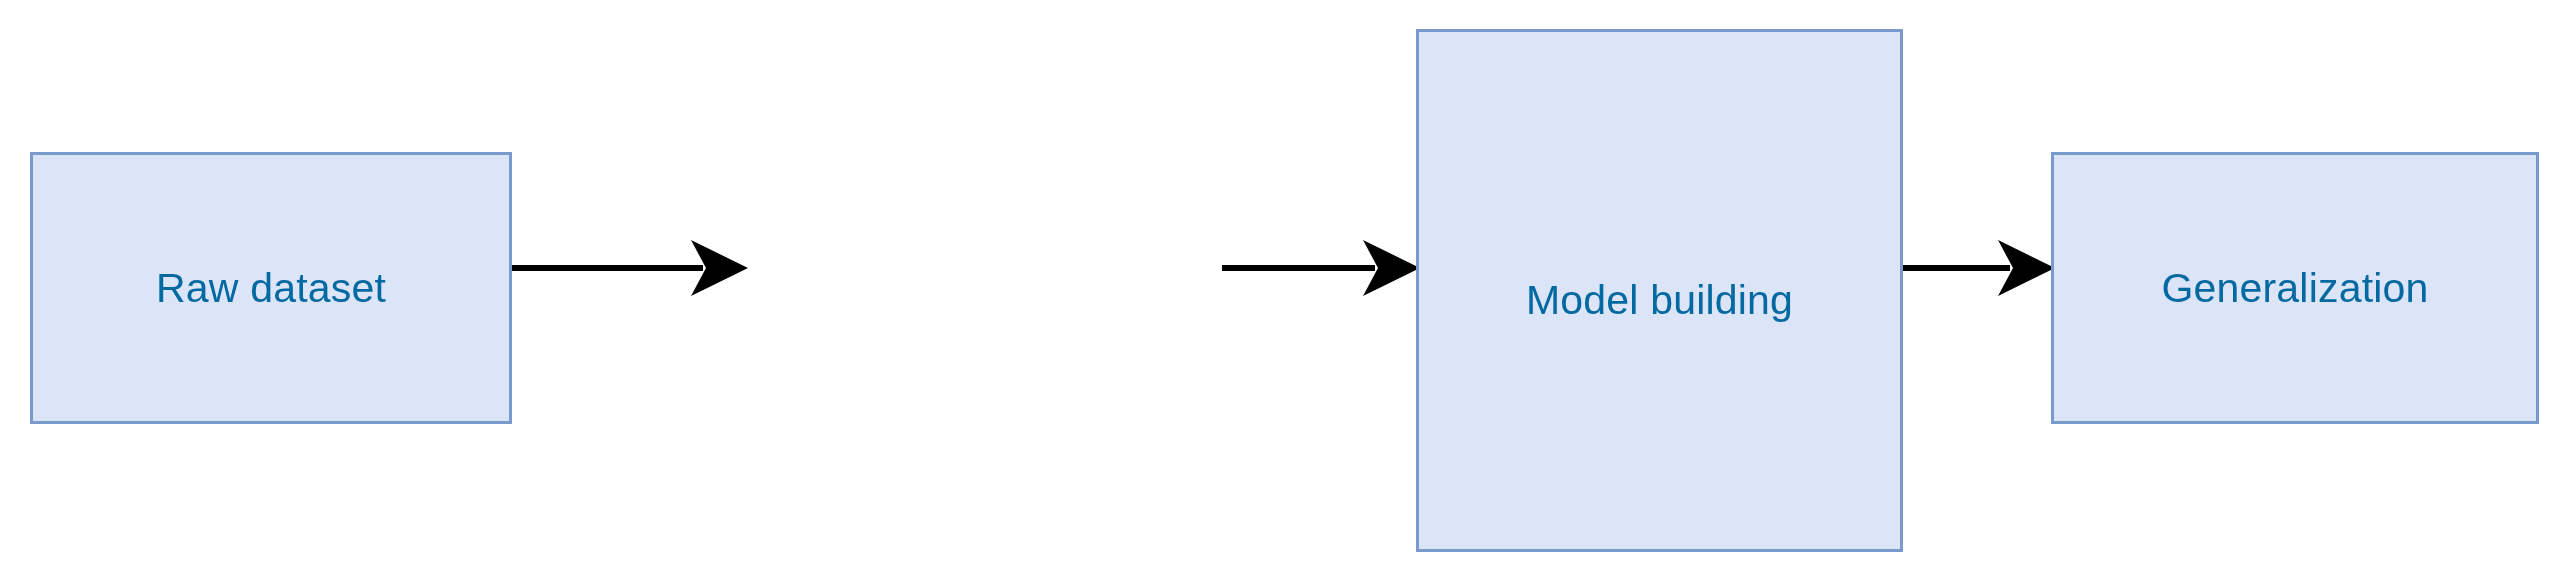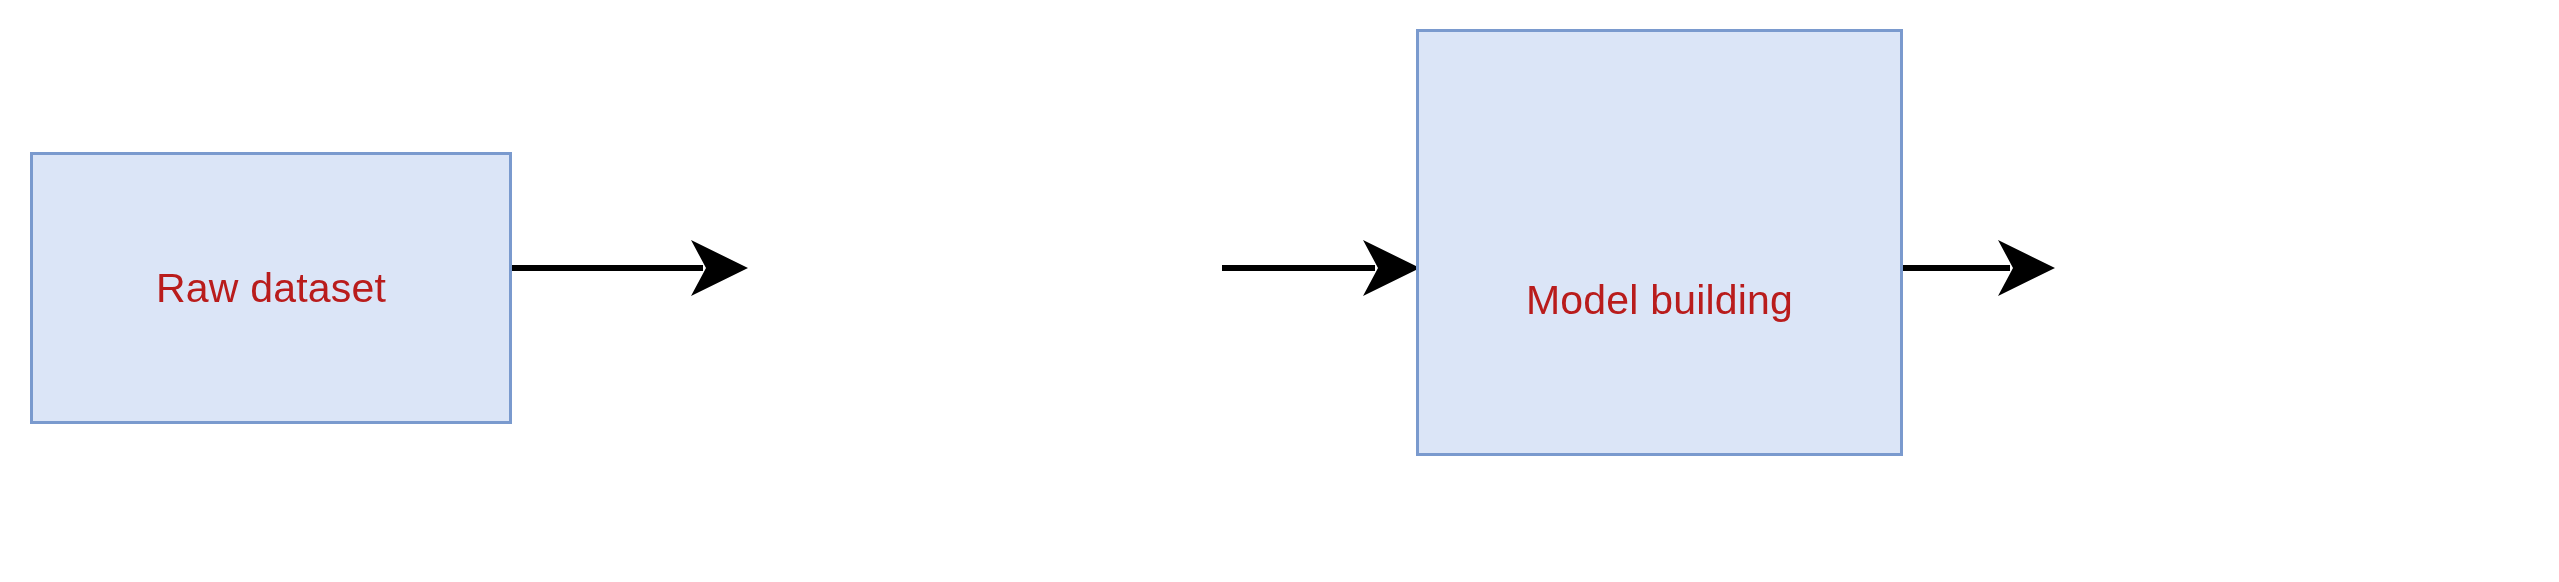"Raw dataset" .node-label { color: #b91c1c -> #0369a1 }
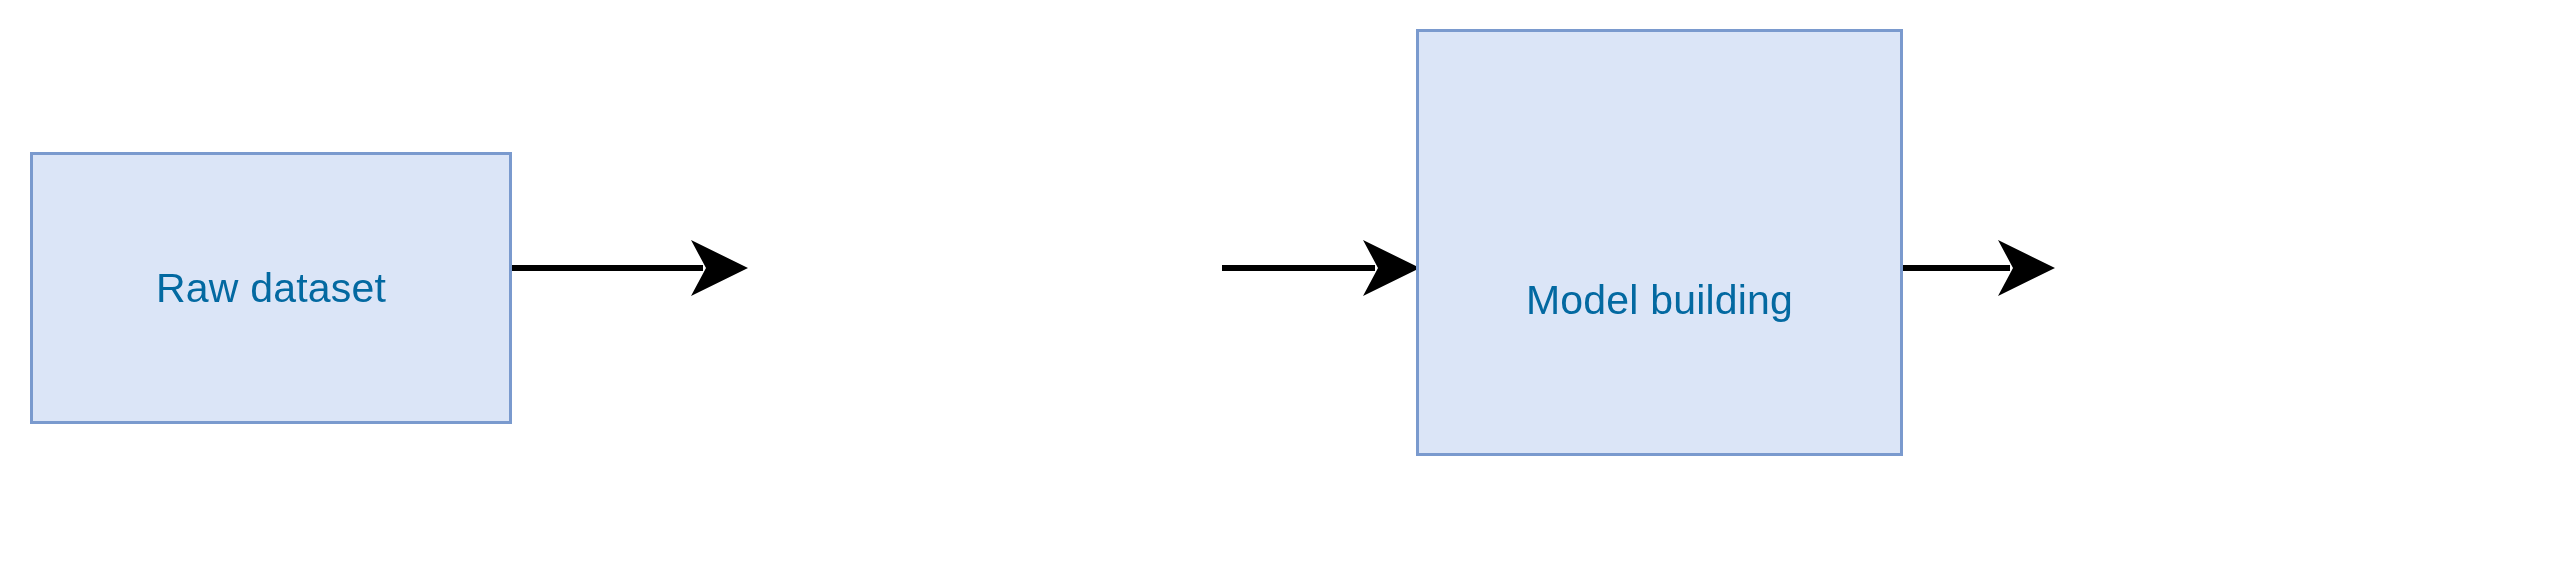"Model building" #node-model-building { height: 427px -> 523px }
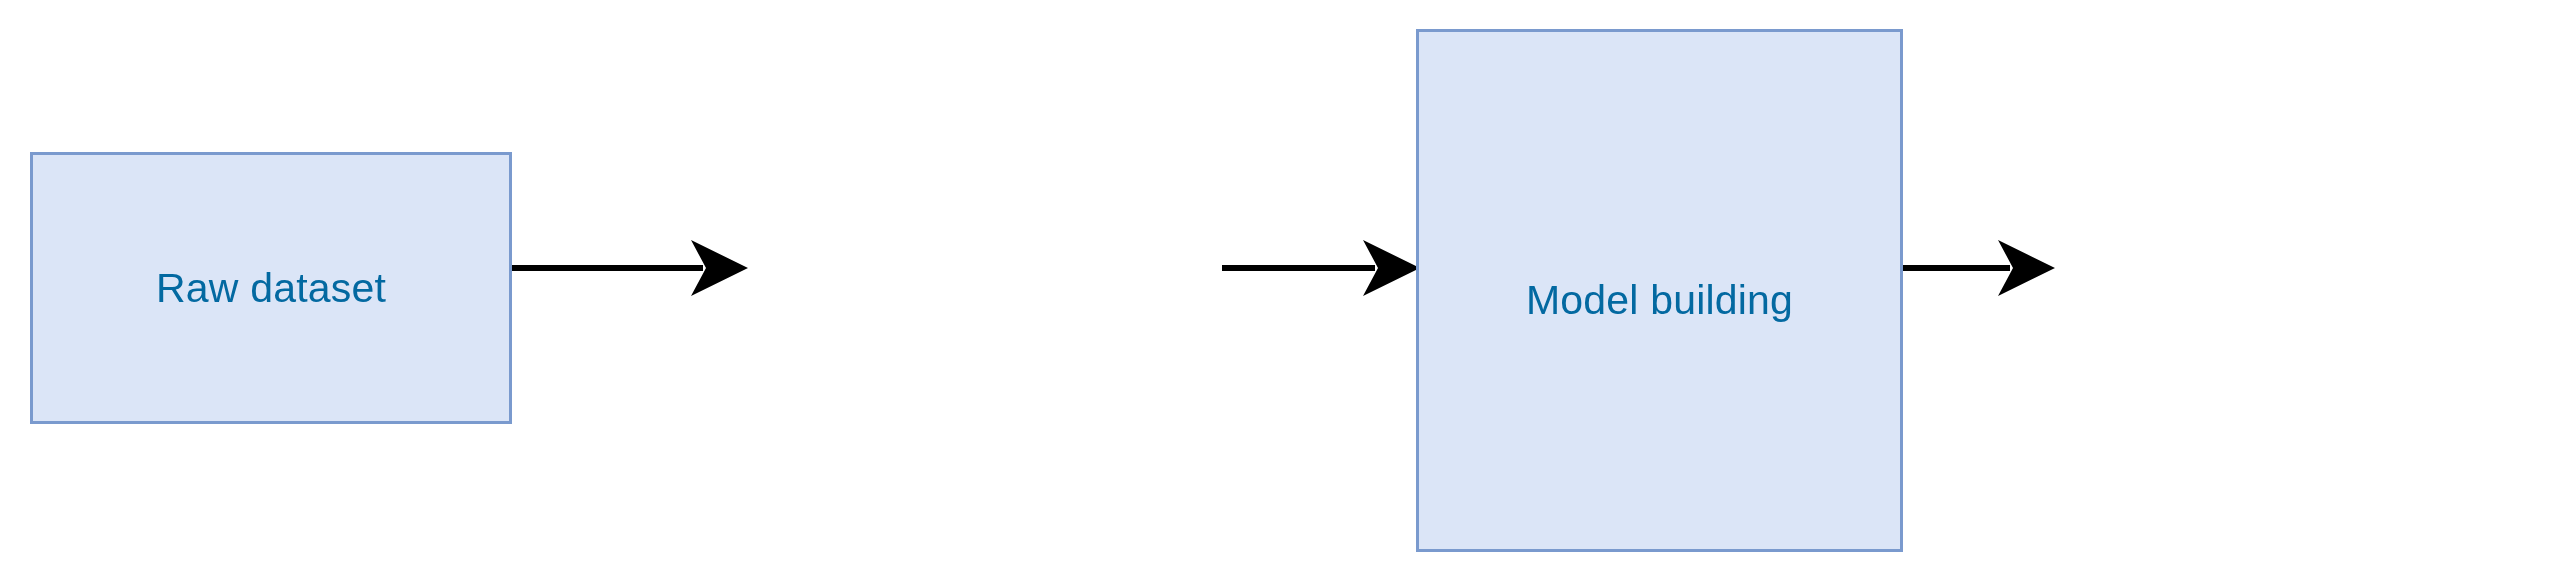"Generalization" div.node { html: none -> <div> <span>Generalization</span> </div> }
